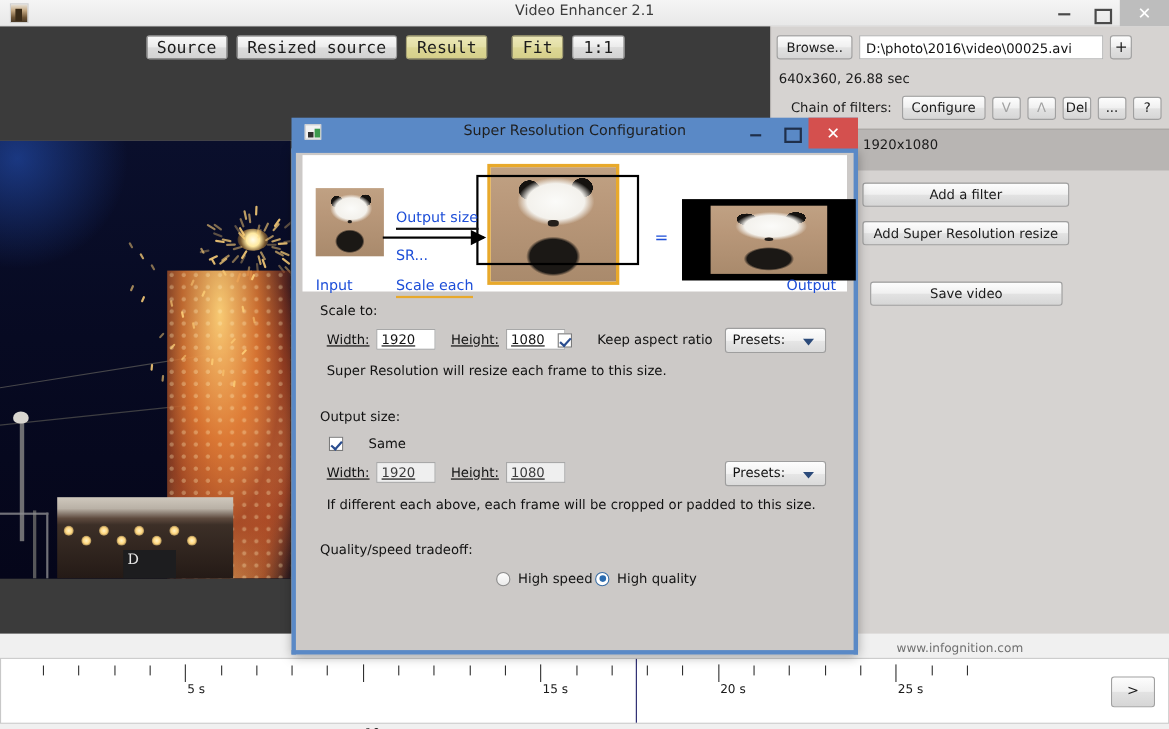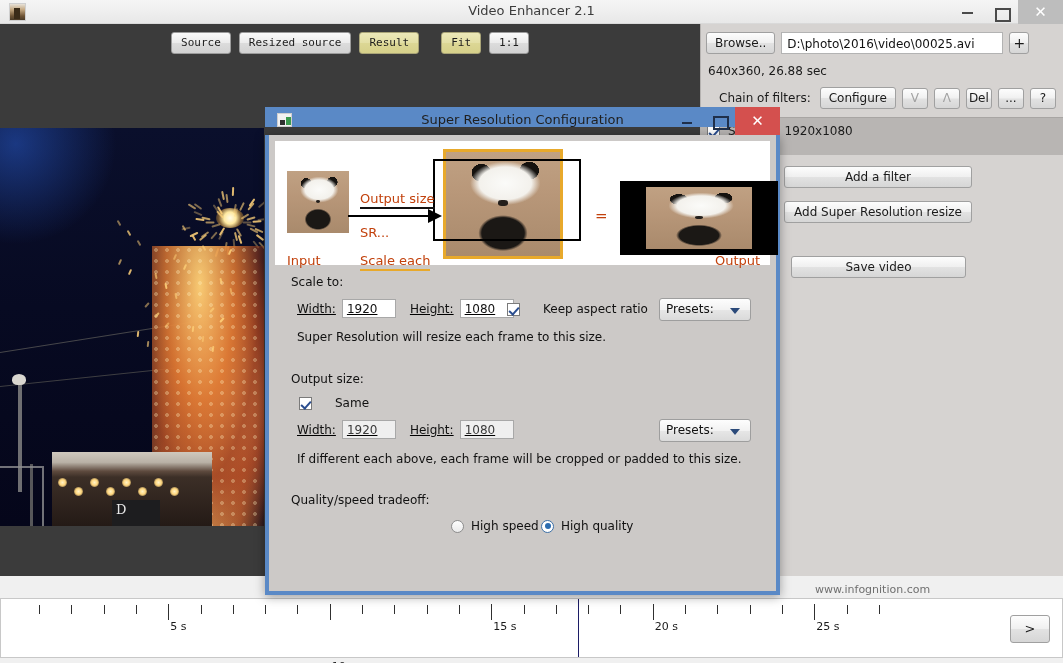"Source" .tbtn { font-size: 11px -> 15px }
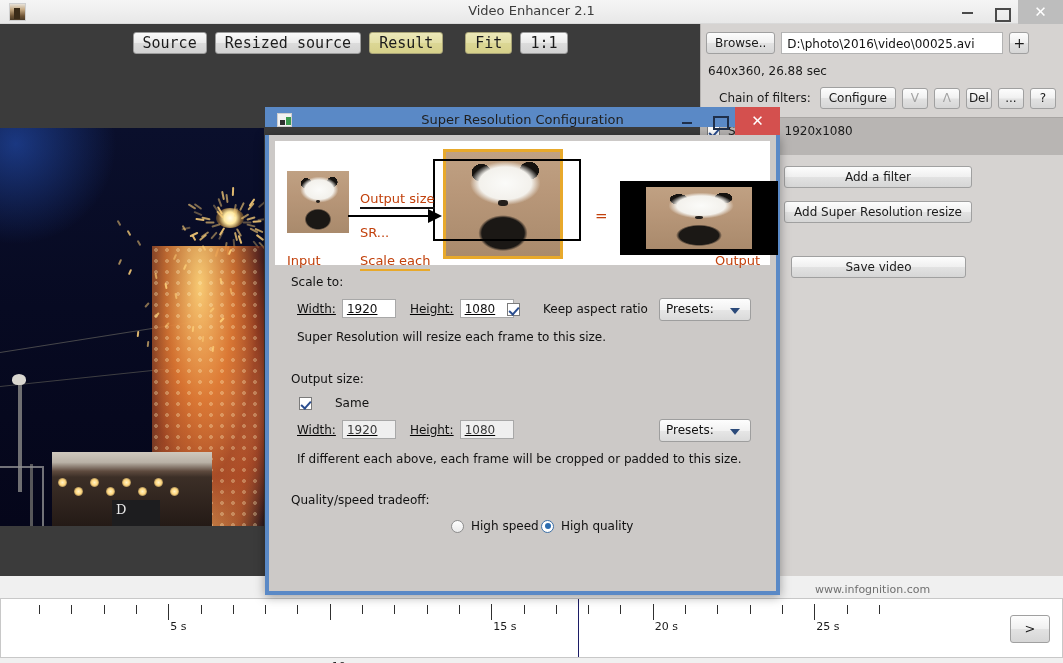"Super Resolution Configuration" .dlg-title { height: 20px -> 32px }
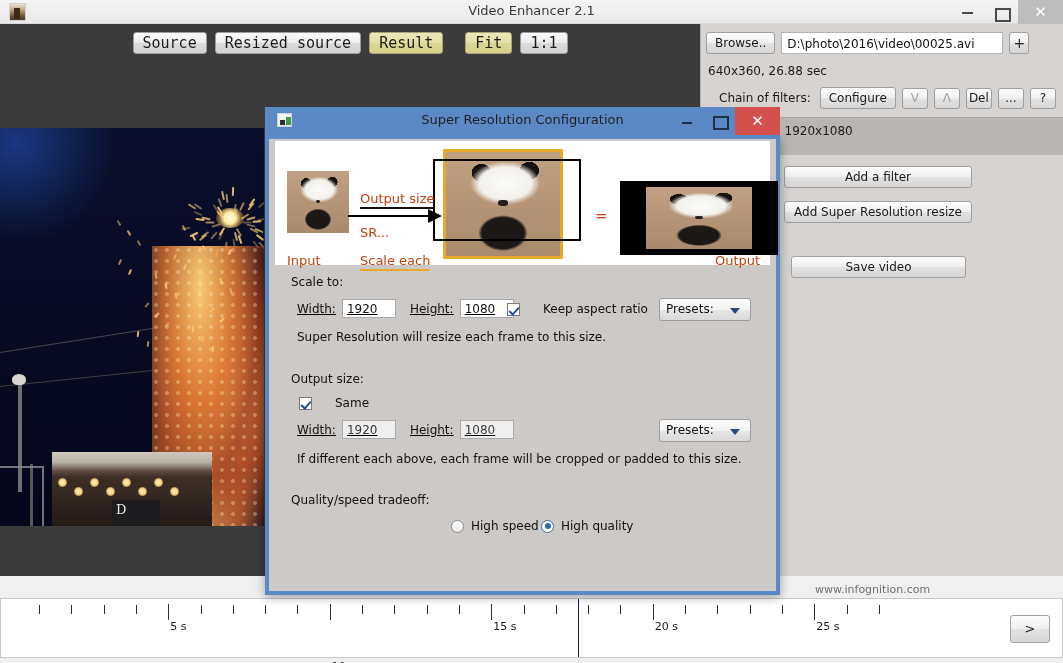"Output size" .d-lbl { color: #c2410c -> #1d4ed8 }
